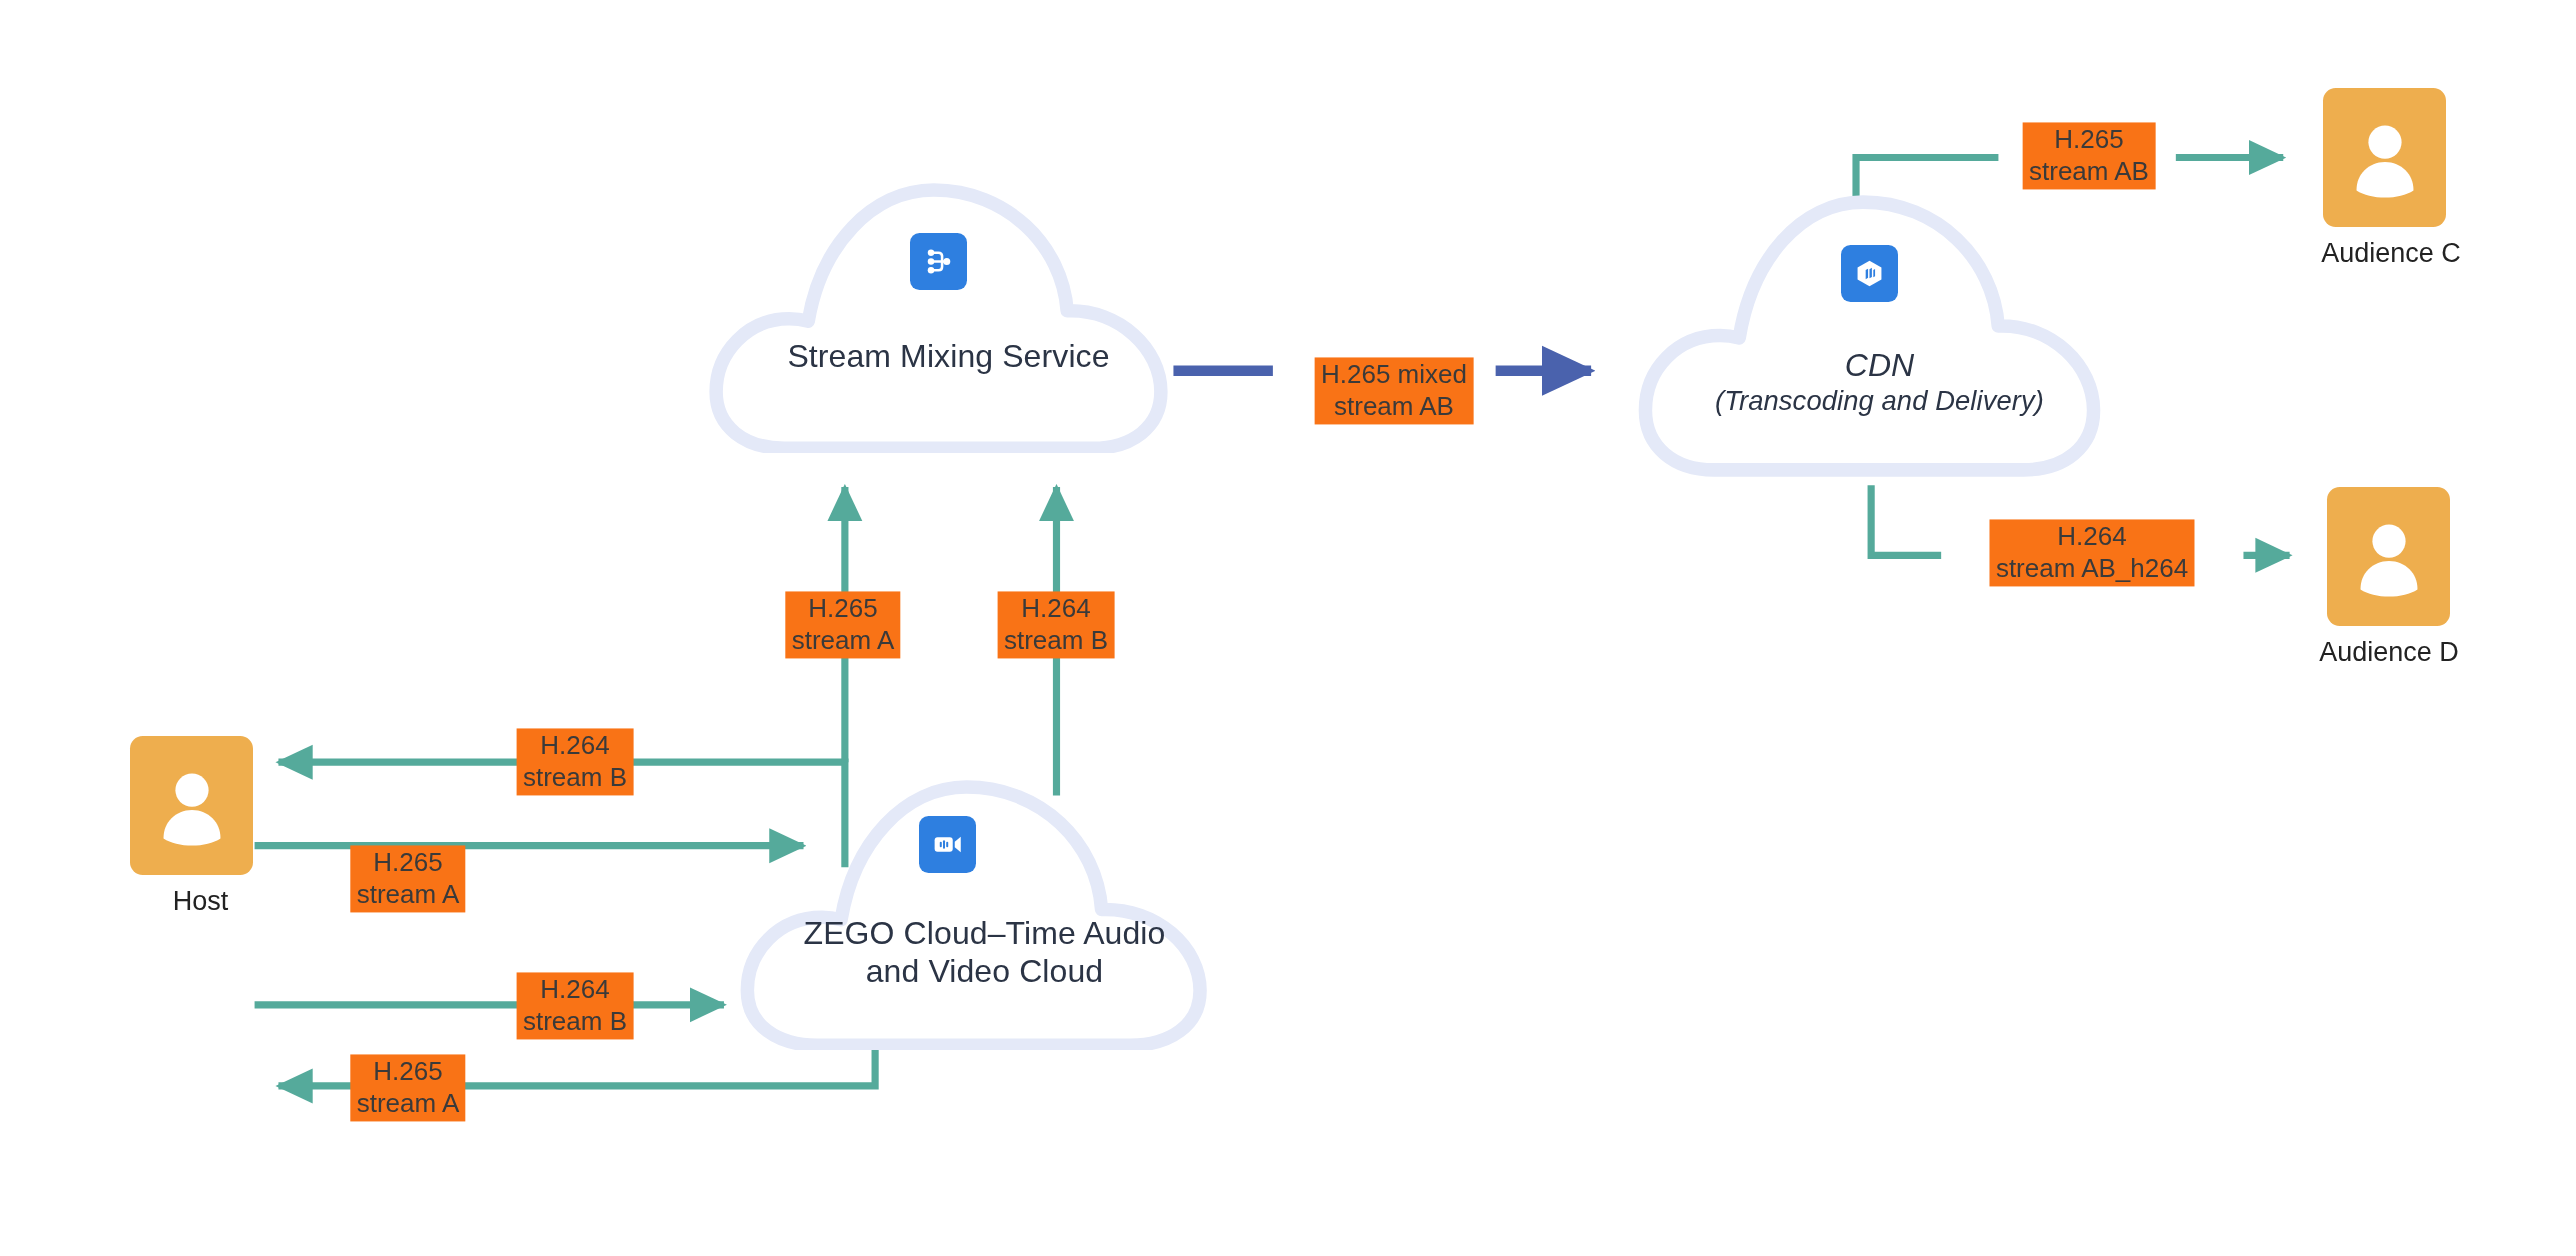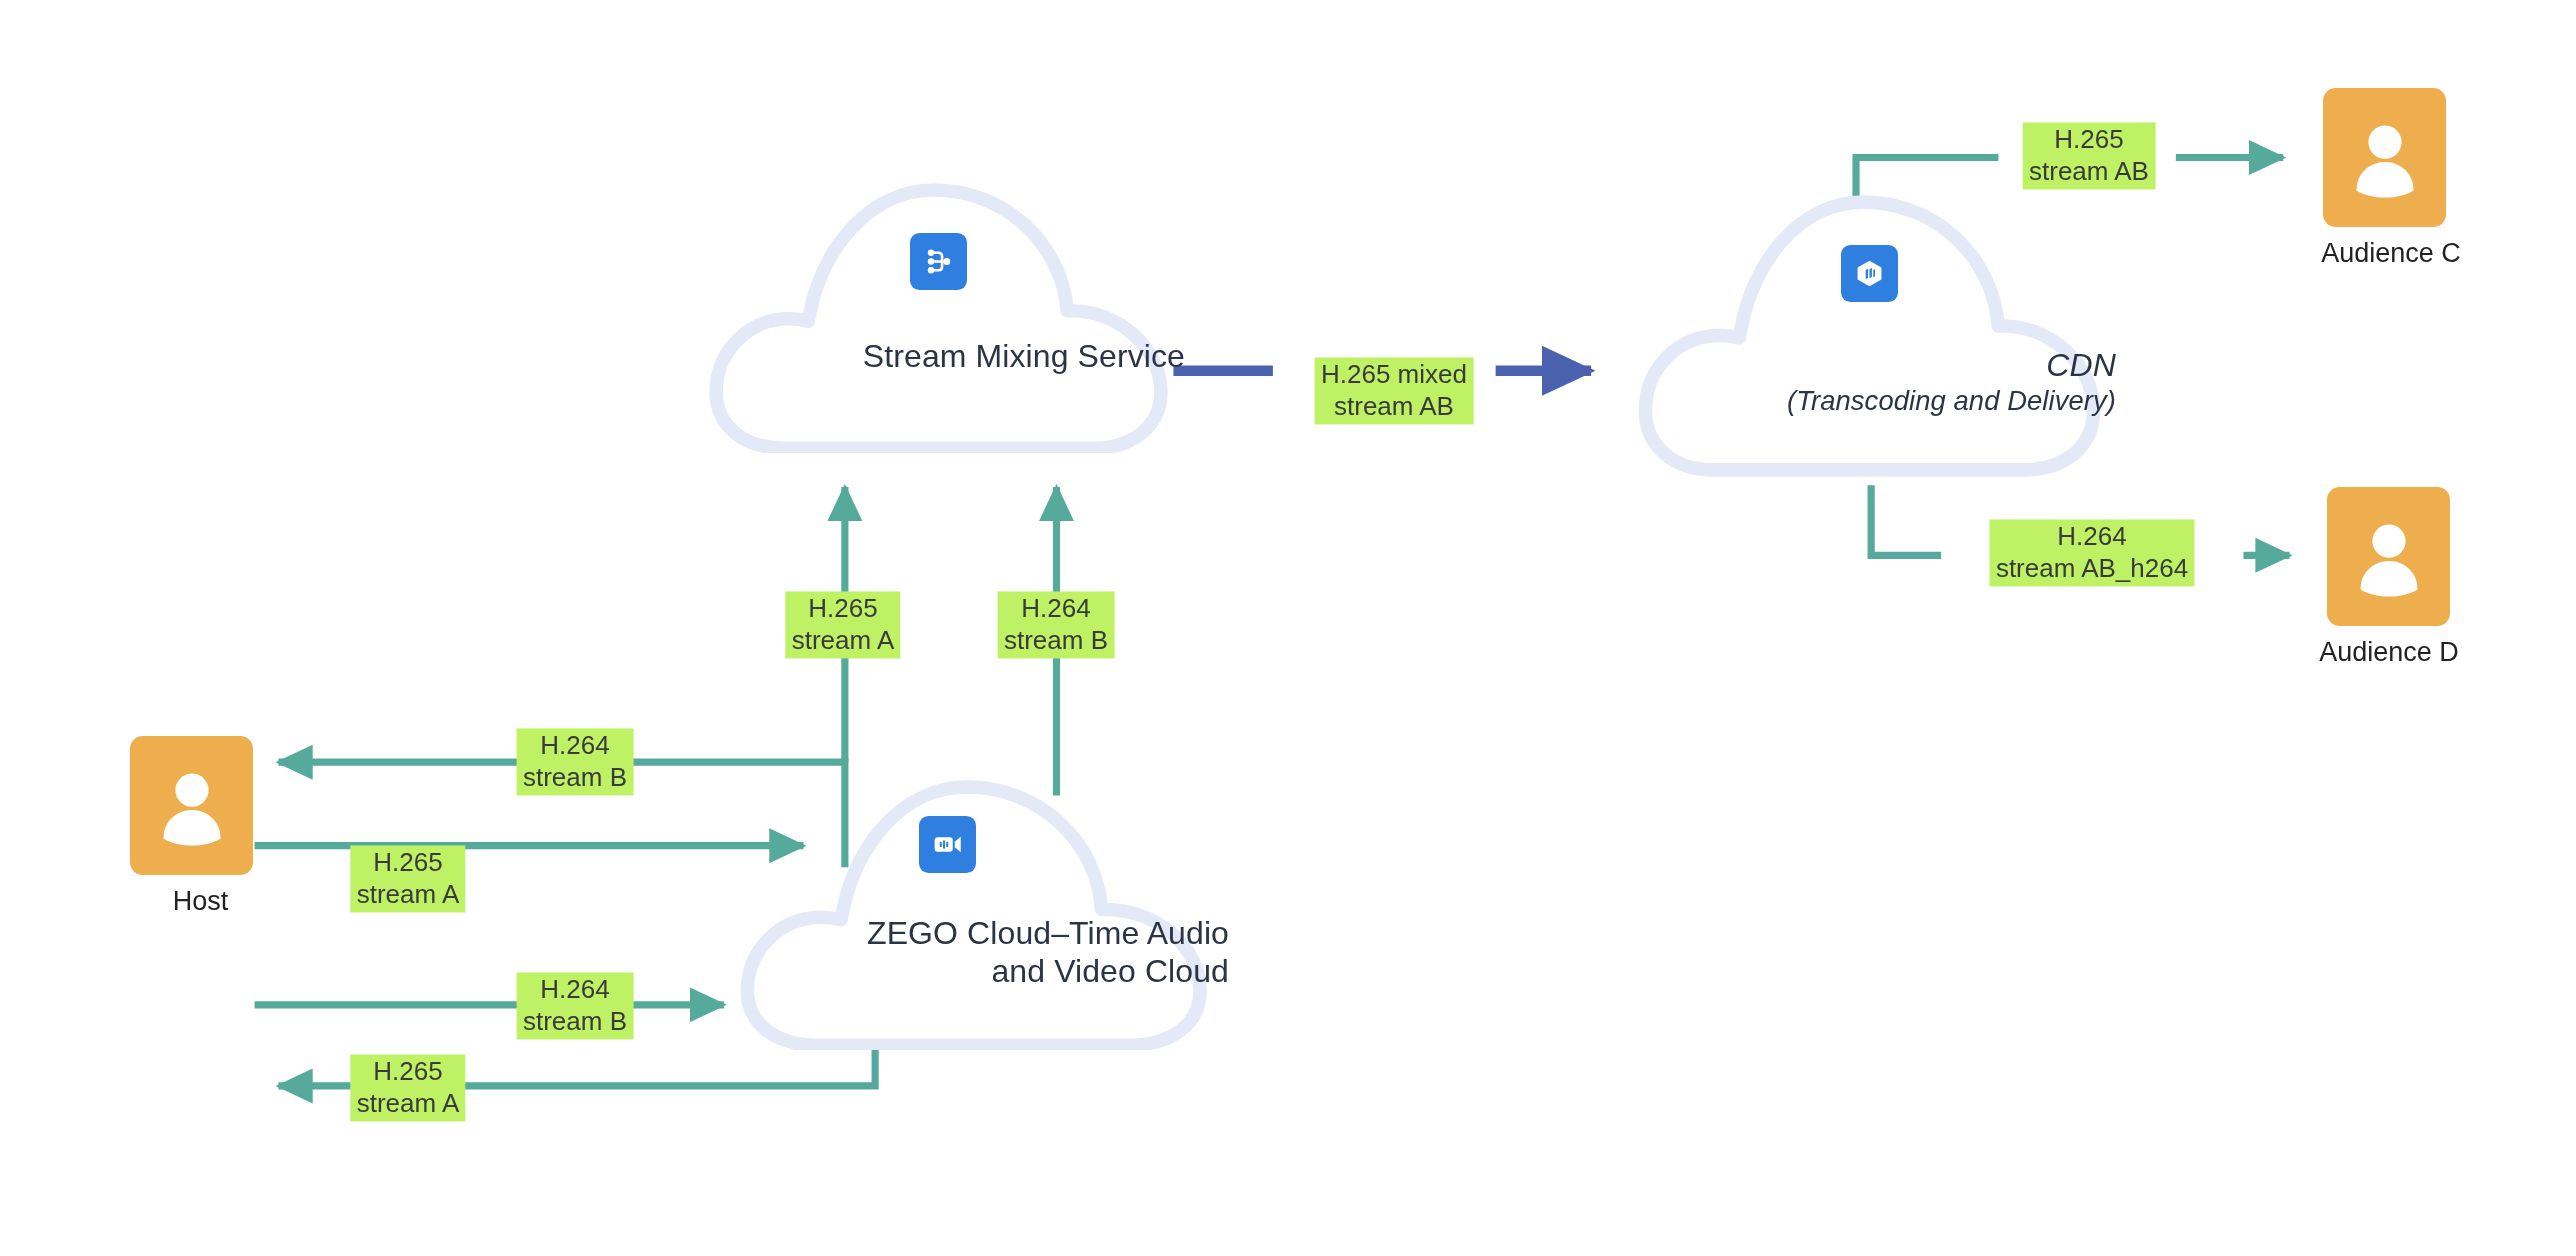"H.265" .edge-label { background: #bef264 -> #f97316 }
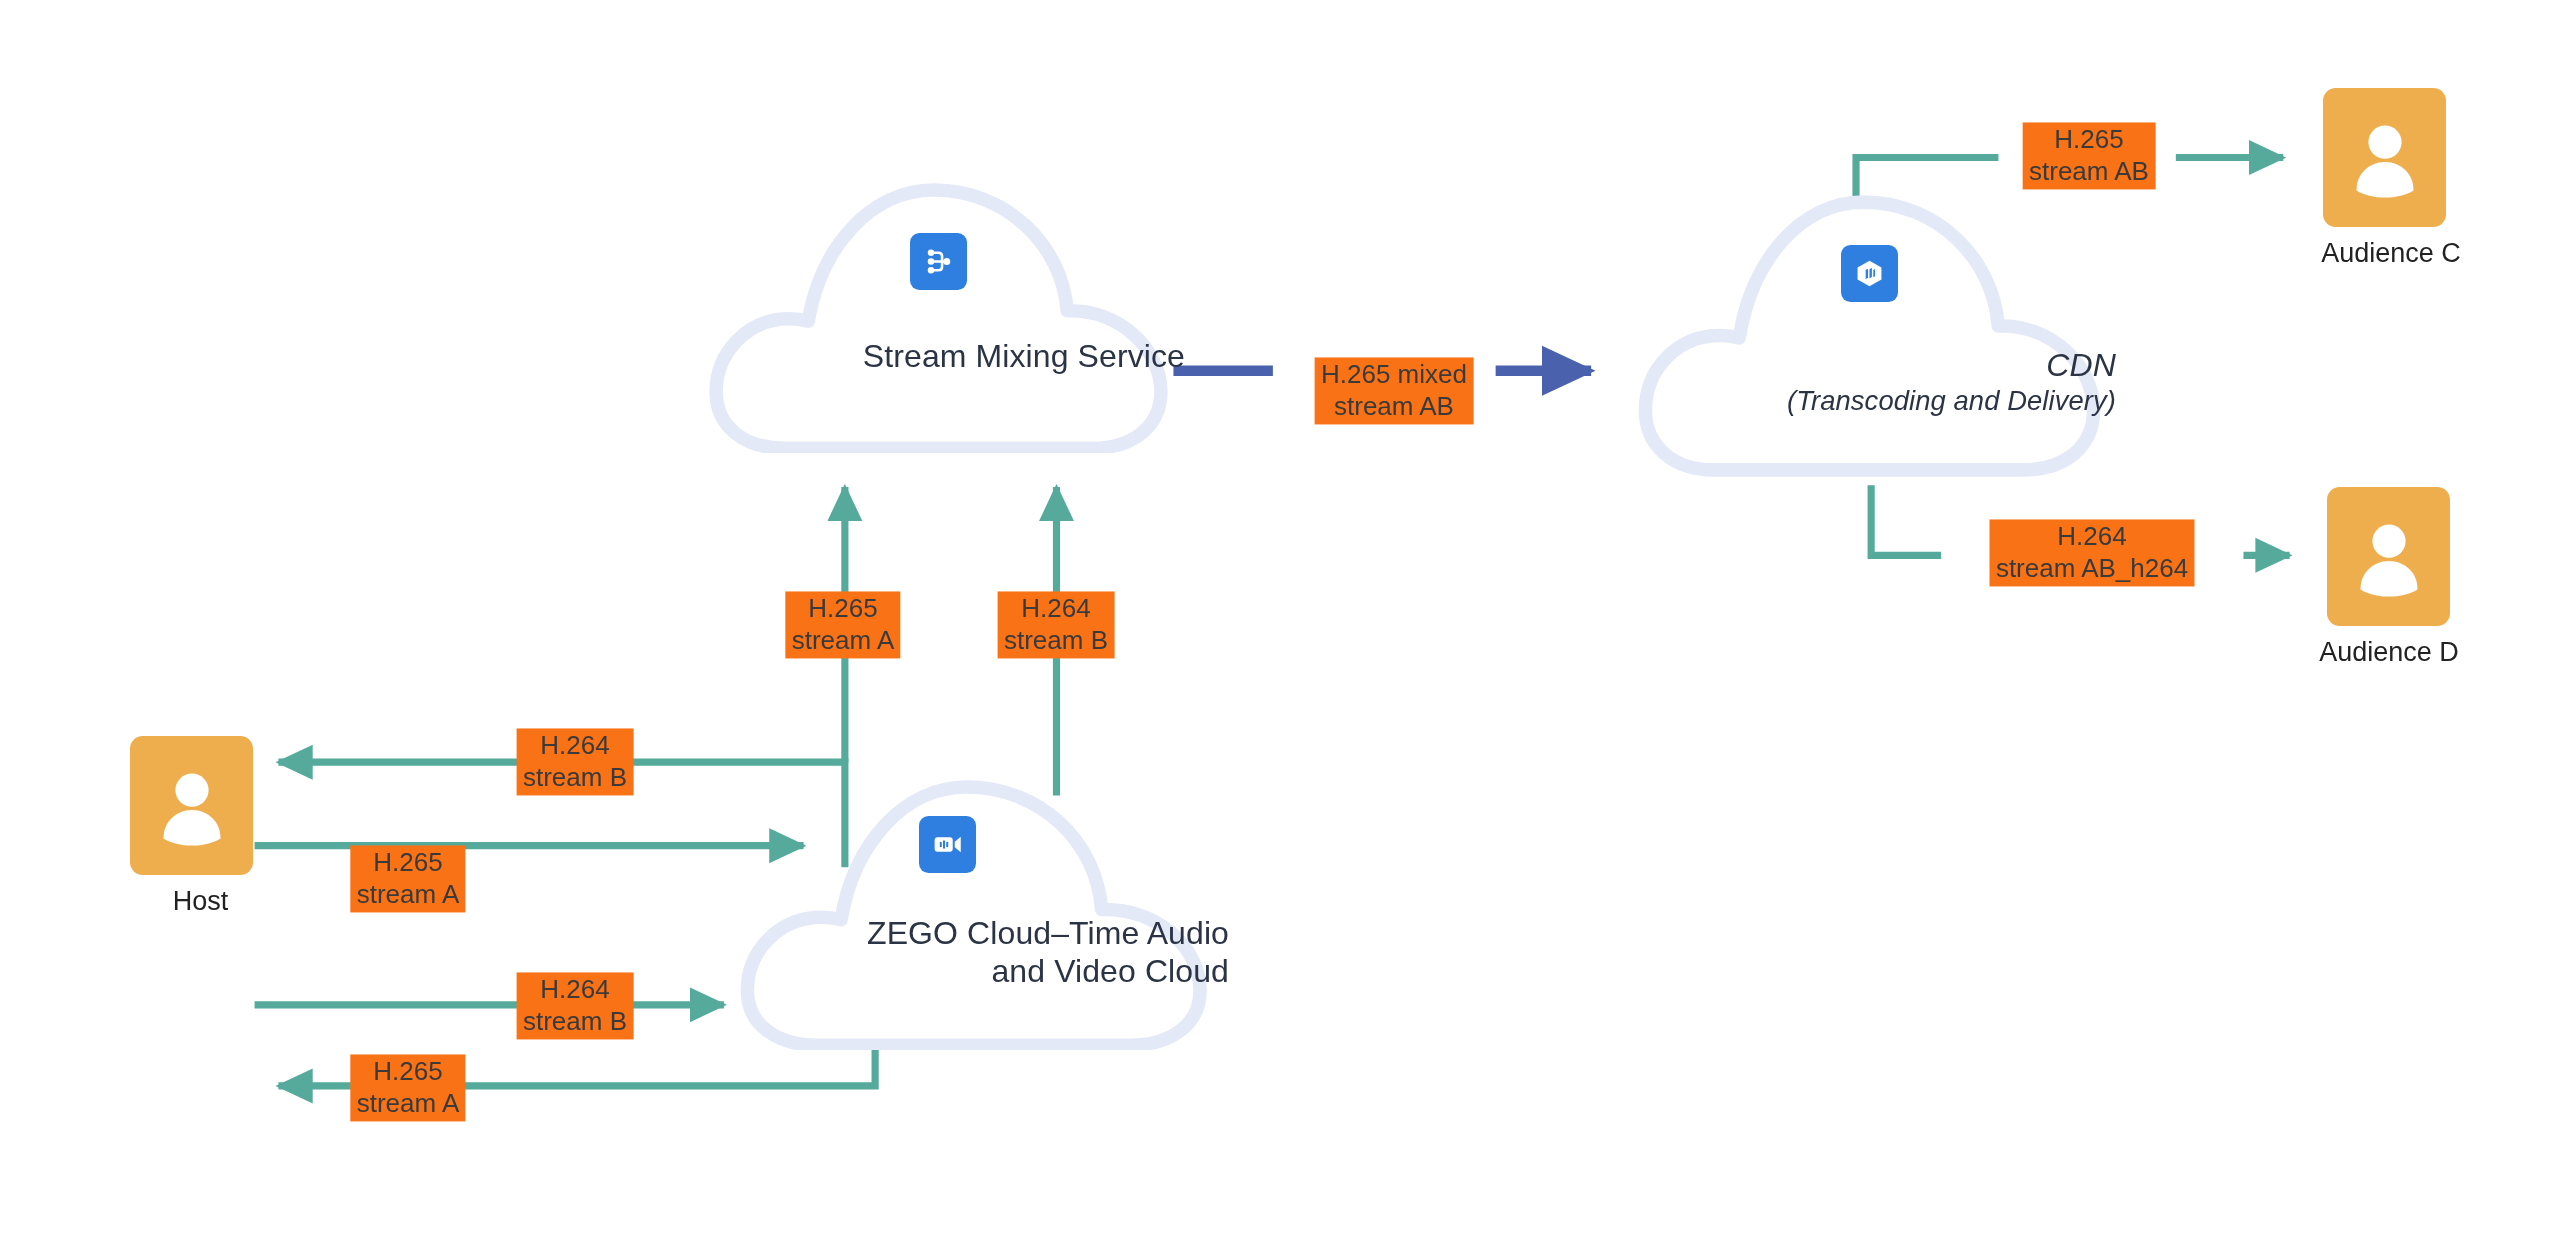"Stream Mixing Service" .cloud-label { left: 0 -> 10px; text-align: right -> center }
